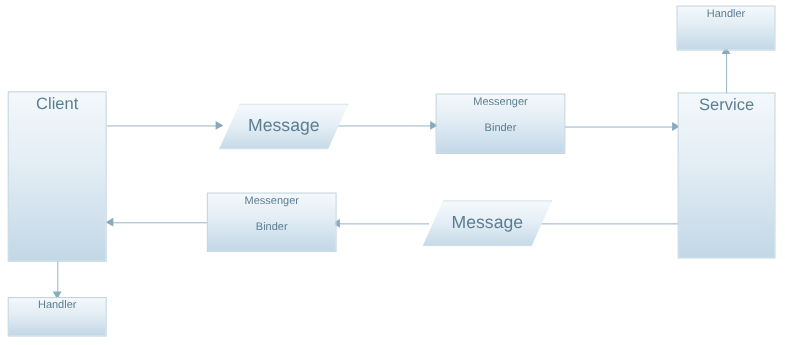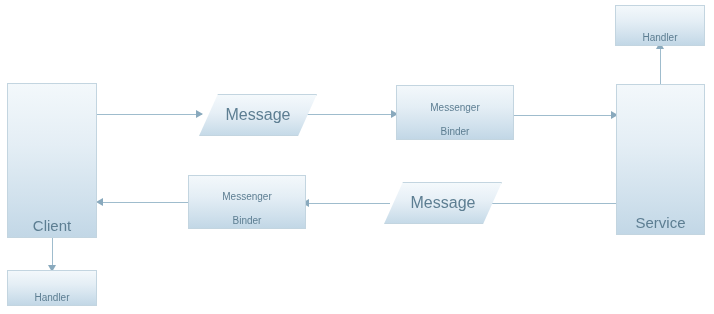"Handler" .node { justify-content: flex-end -> flex-start }
